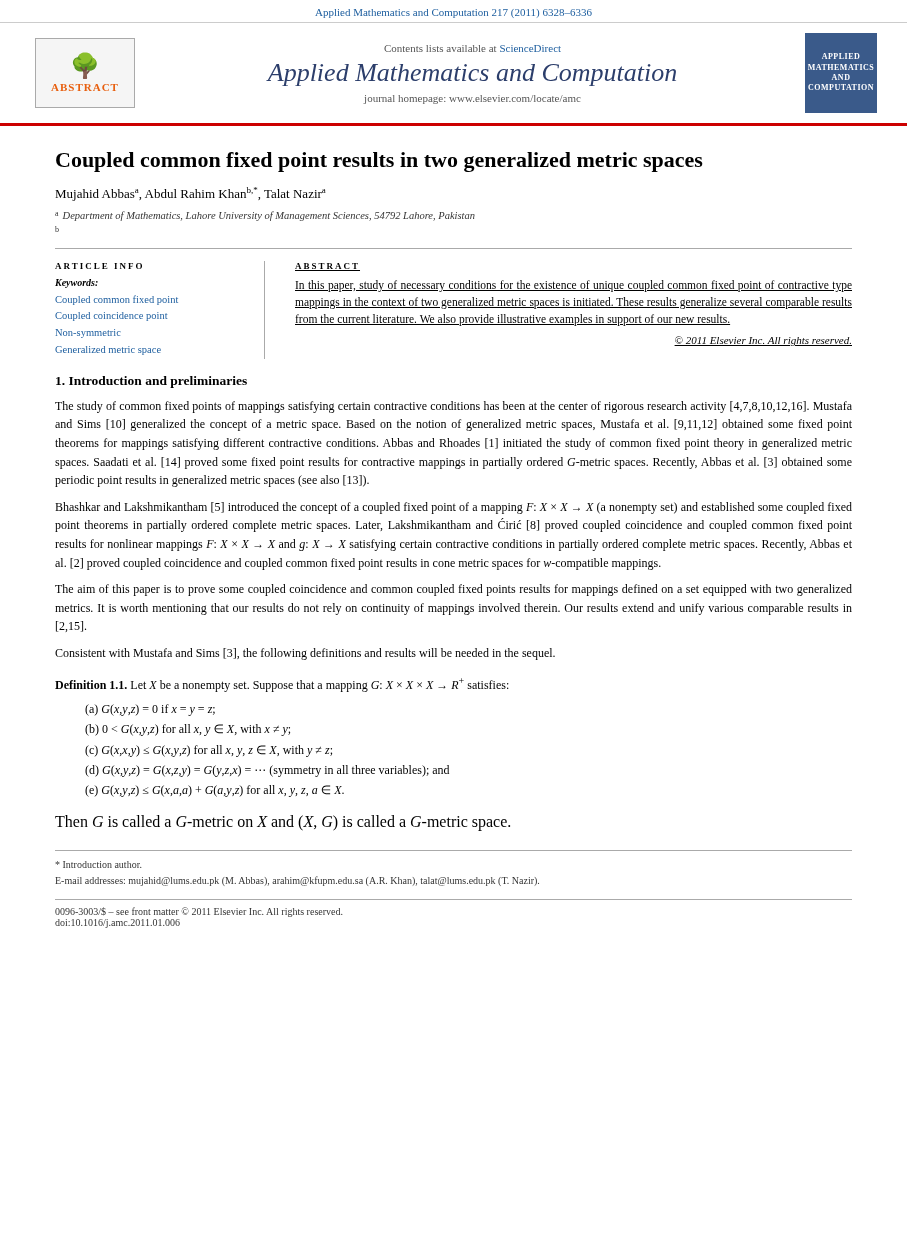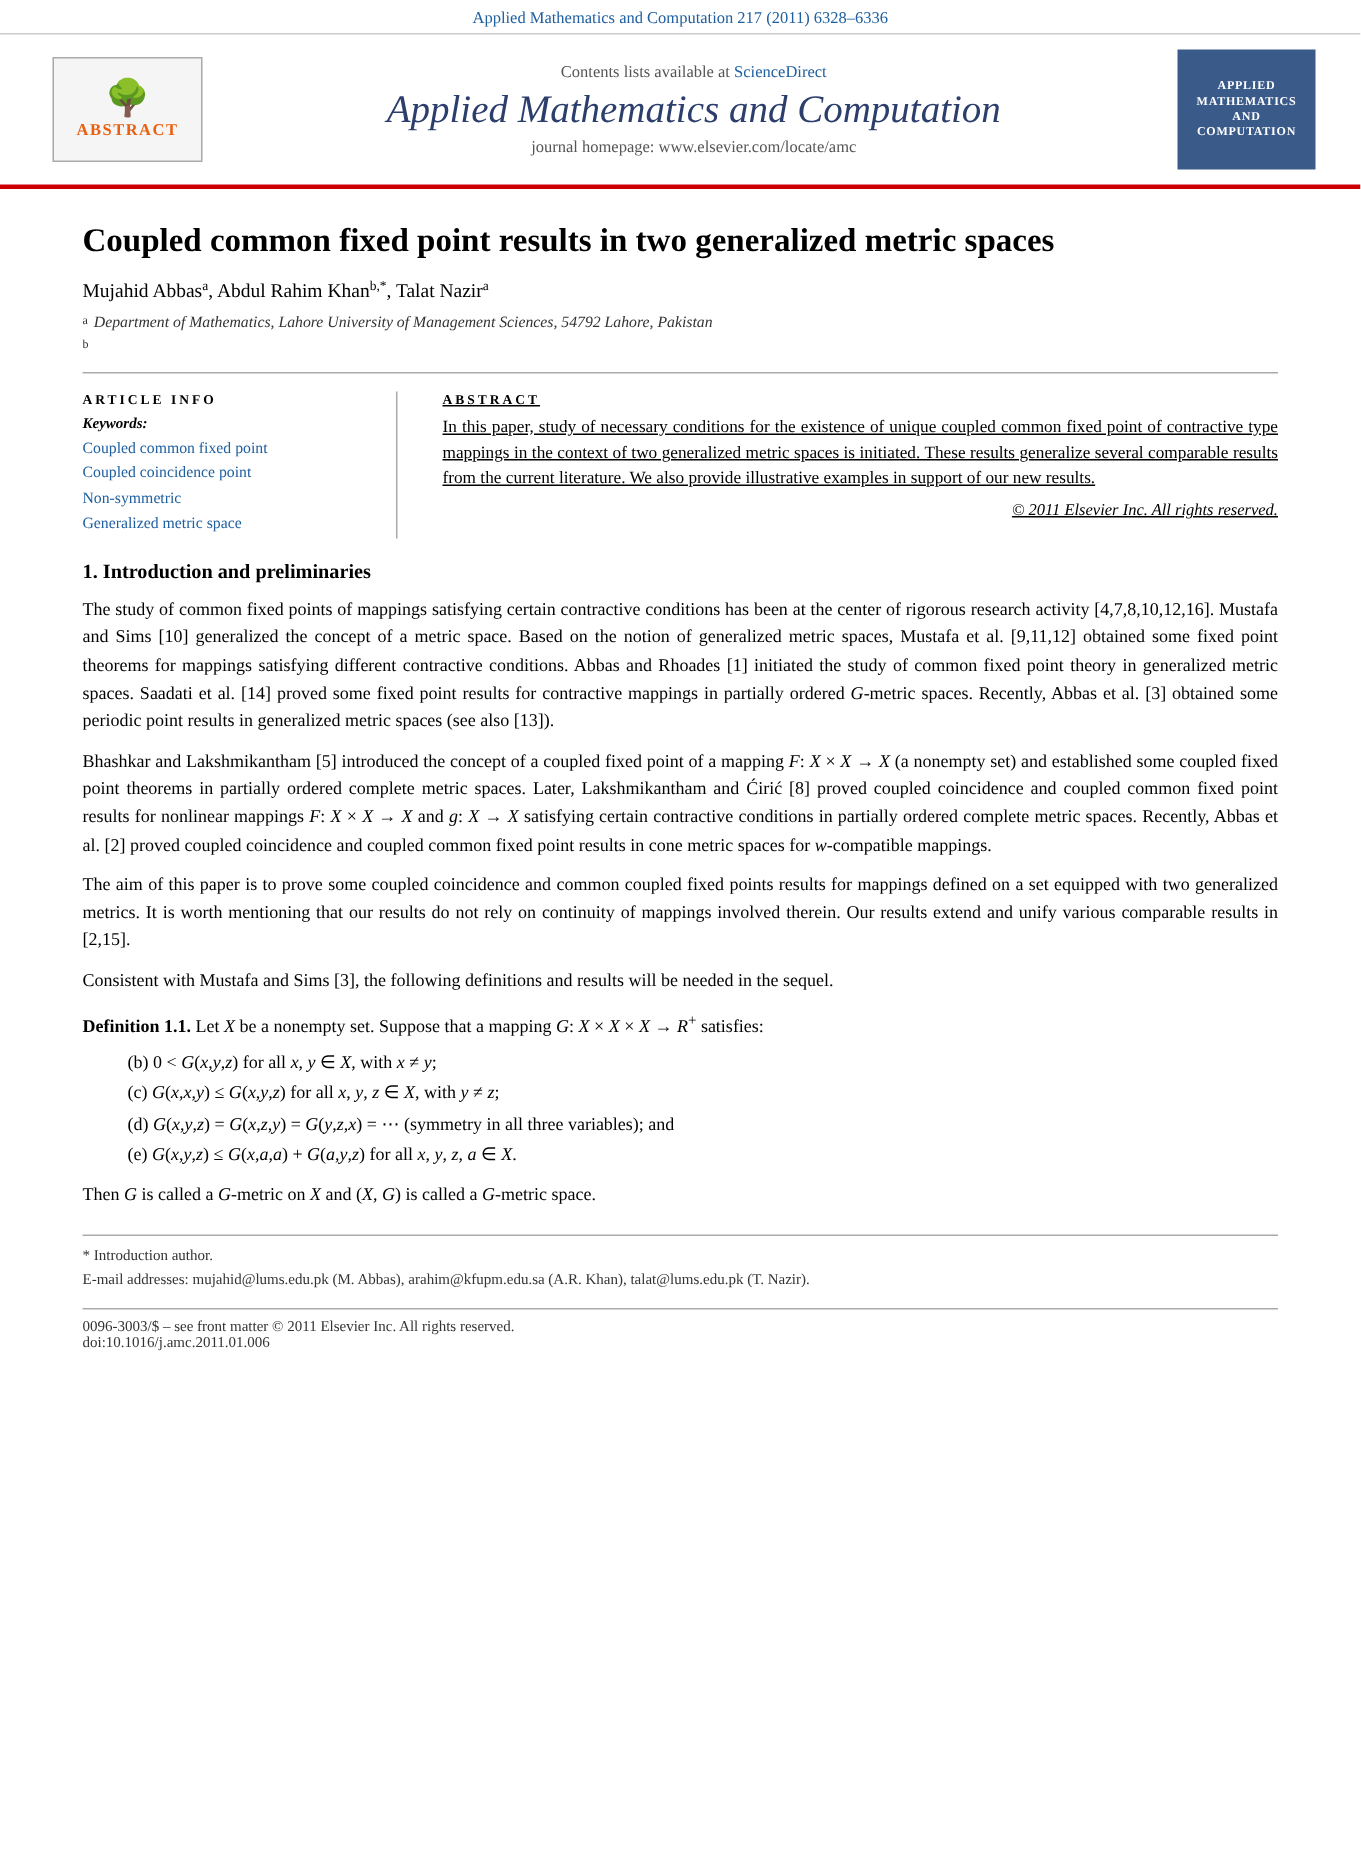"APPLIED" .logo-right { width: 92px -> 72px }
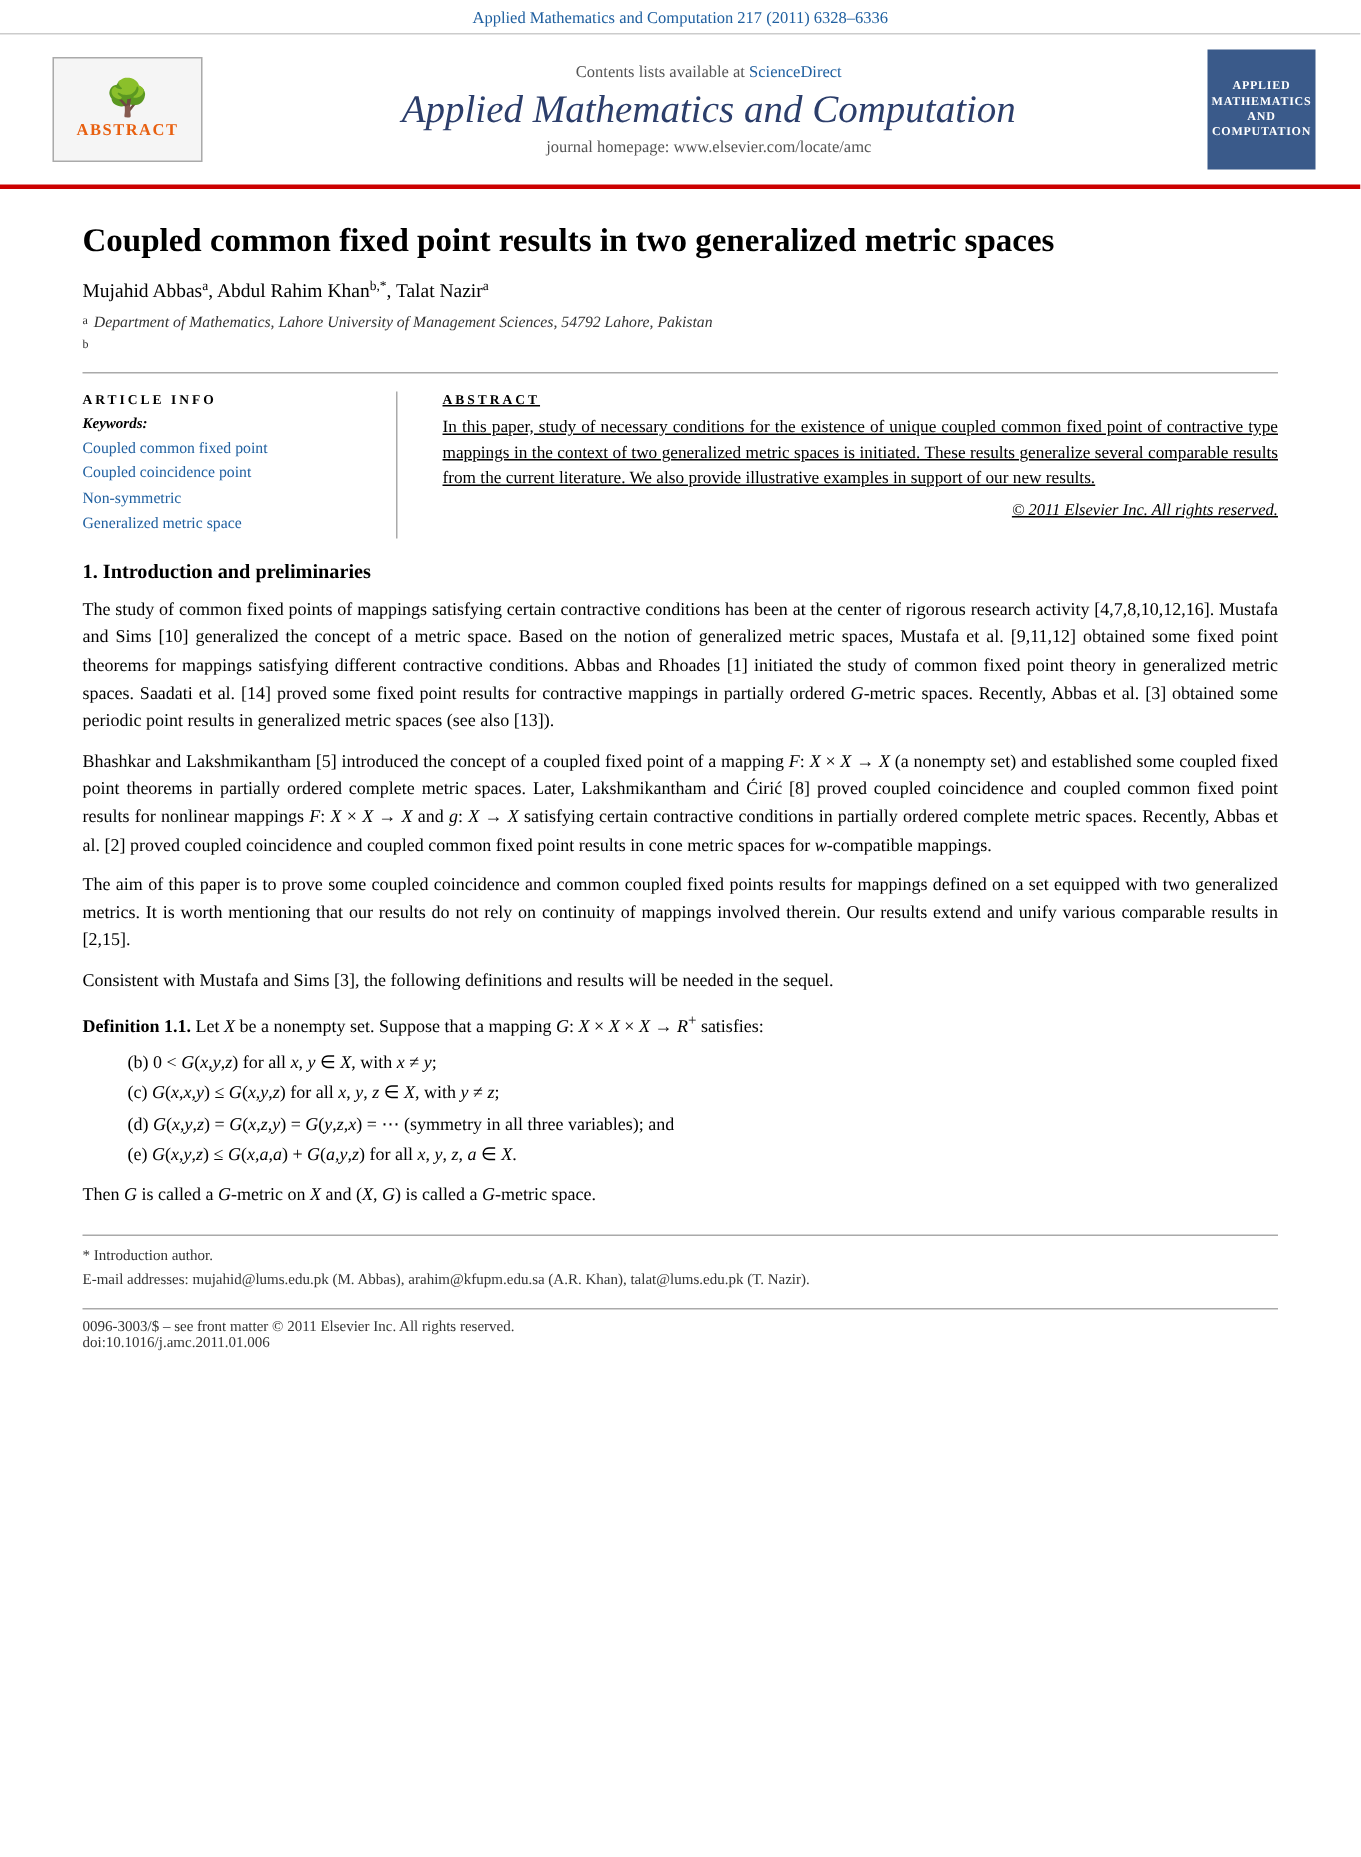"(a) G(x,y,z) = 0 if" div.def-list-item { html: none -> <div>(a) <span>G</span>(<span>x</span>,<span>y</span>,<span>z</span>) = 0 if <span>x</span> = <span>y</span> = <span>z</span>;</div> }
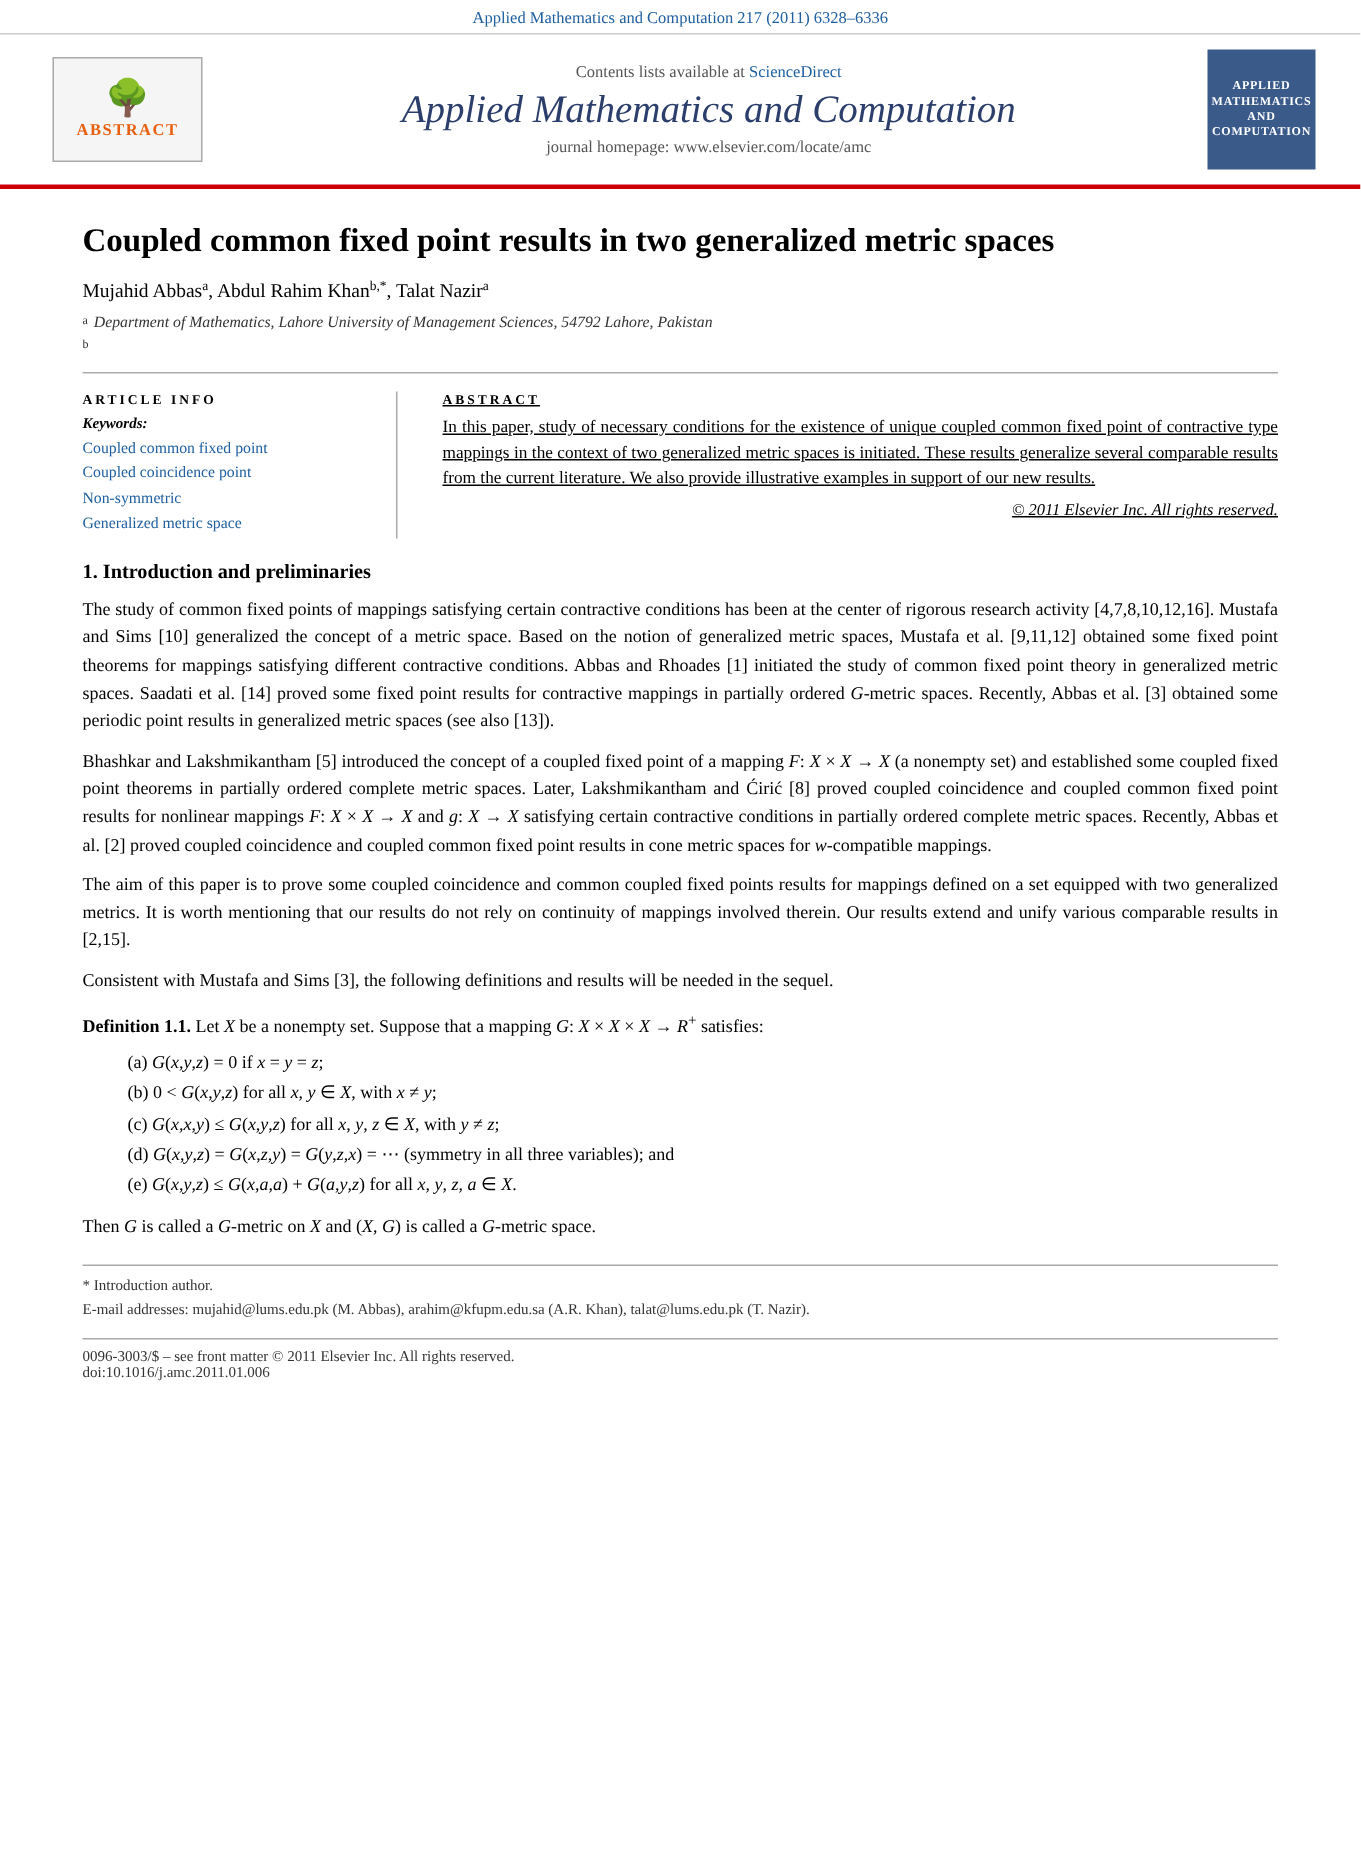"Then G is called a" .then-line { font-size: 12px -> 16px }
